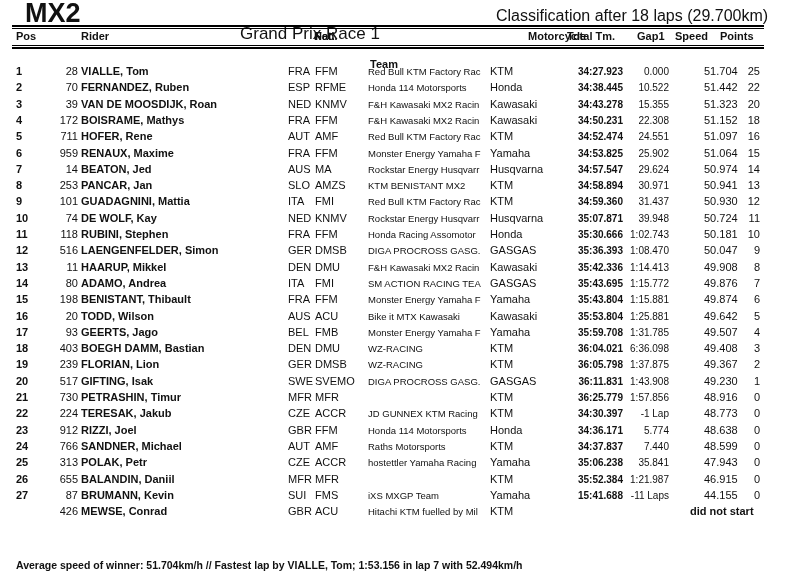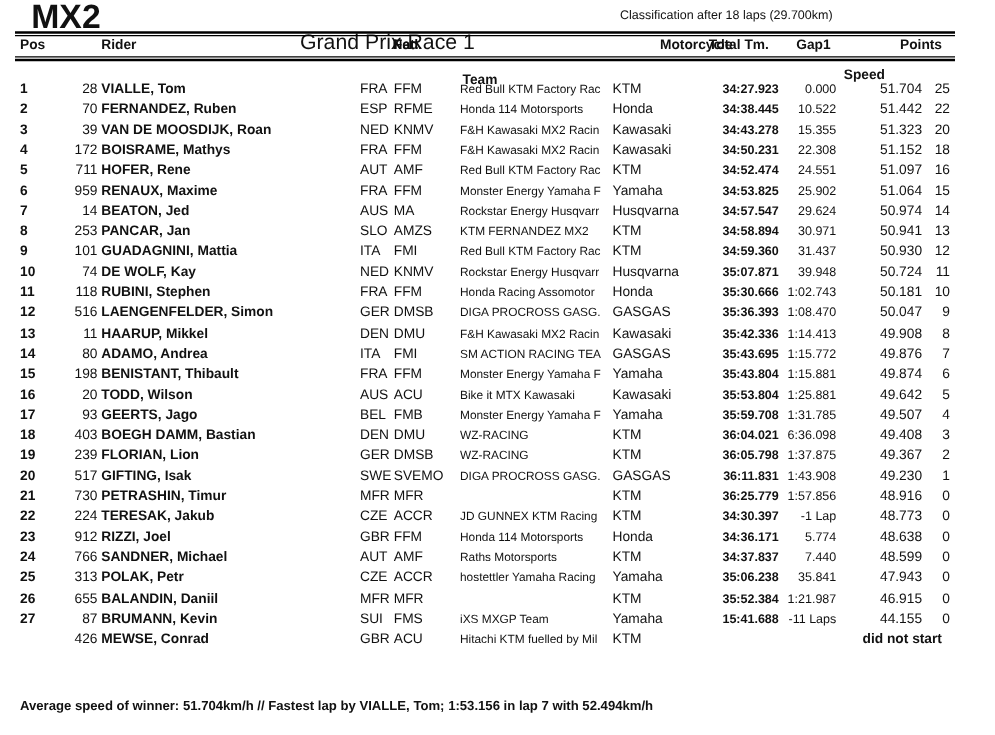"Classification after 18 laps (29.700km)" #classif { font-size: 10px -> 16px }
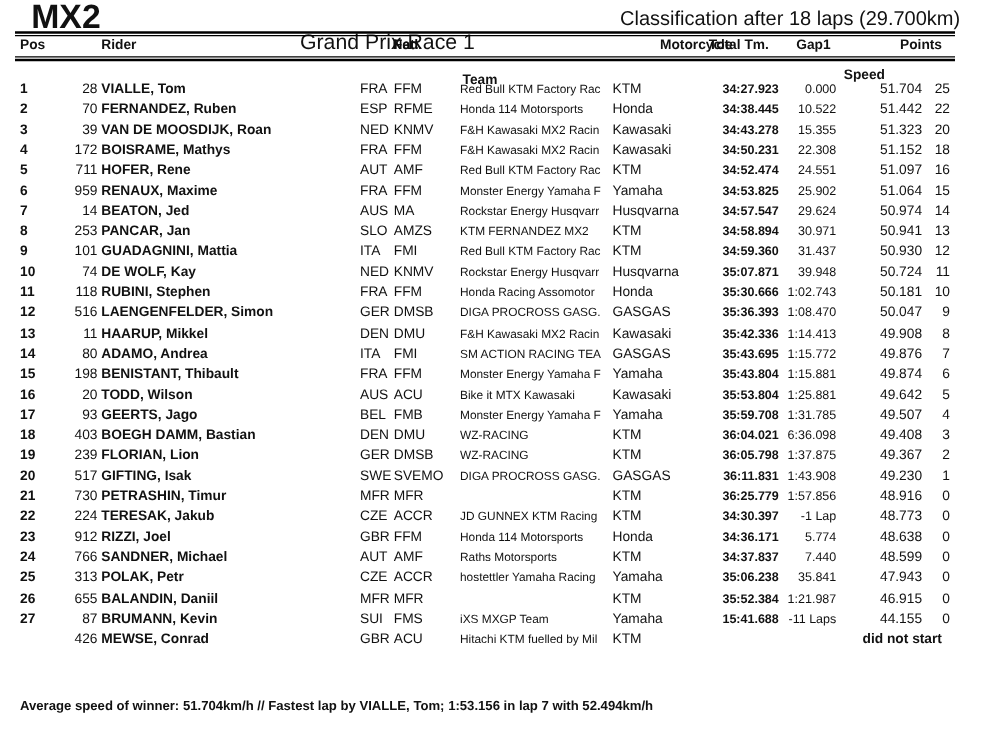"Speed" span.hdr { margin-top: 24px -> none }
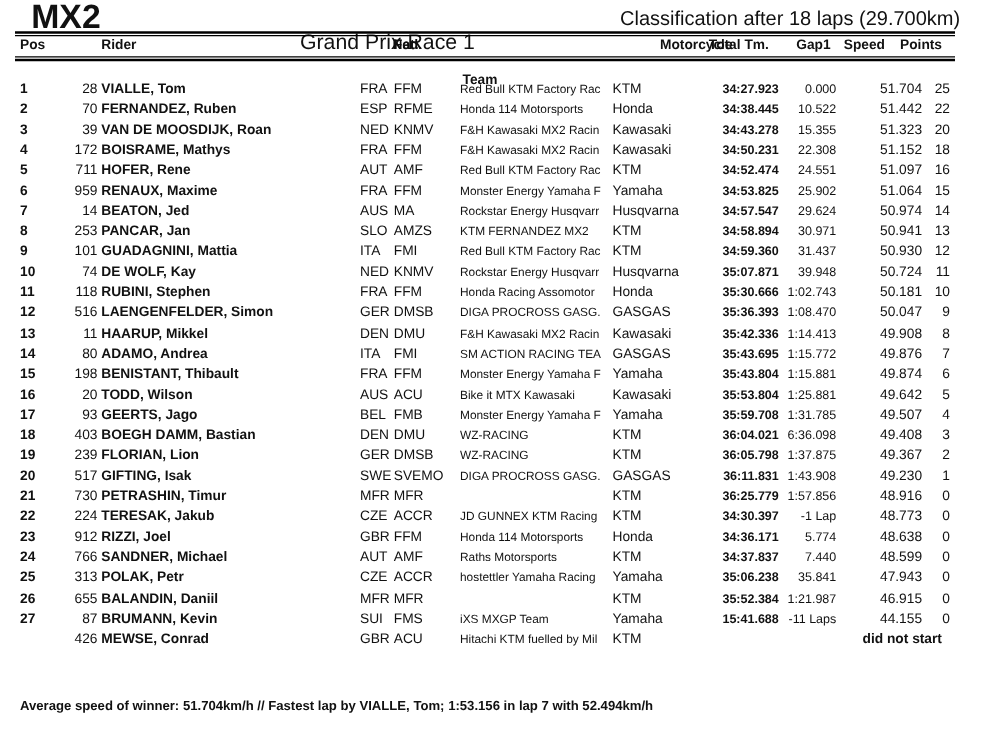"KTM FERNANDEZ MX2" span.c-team { text: FERNANDEZ -> BENISTANT }
